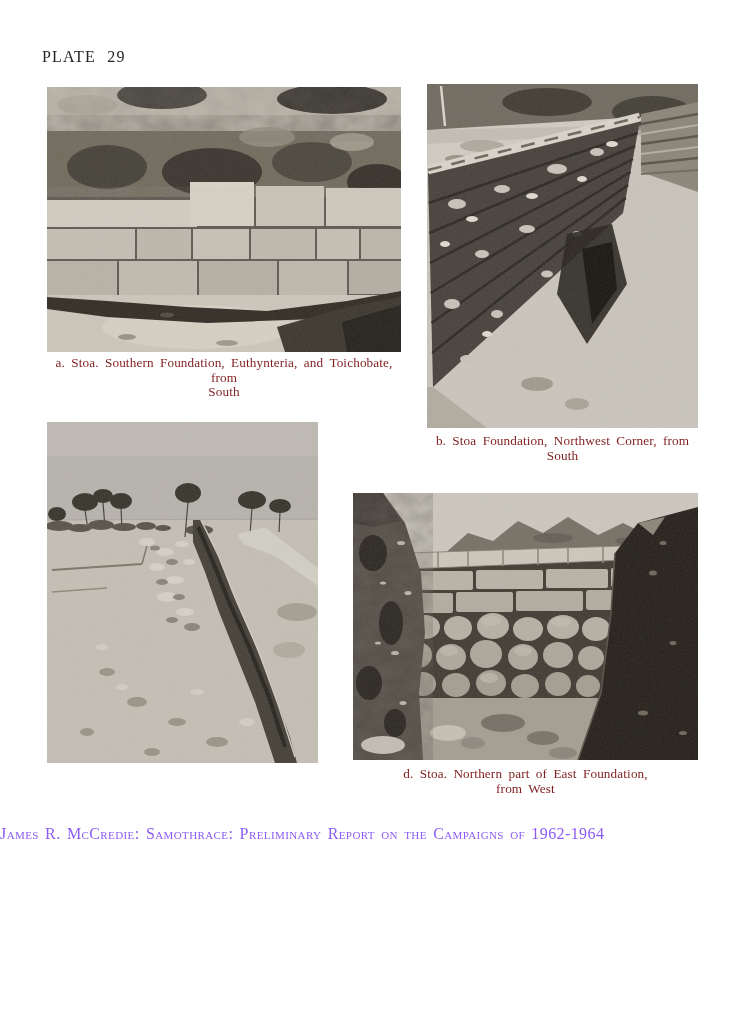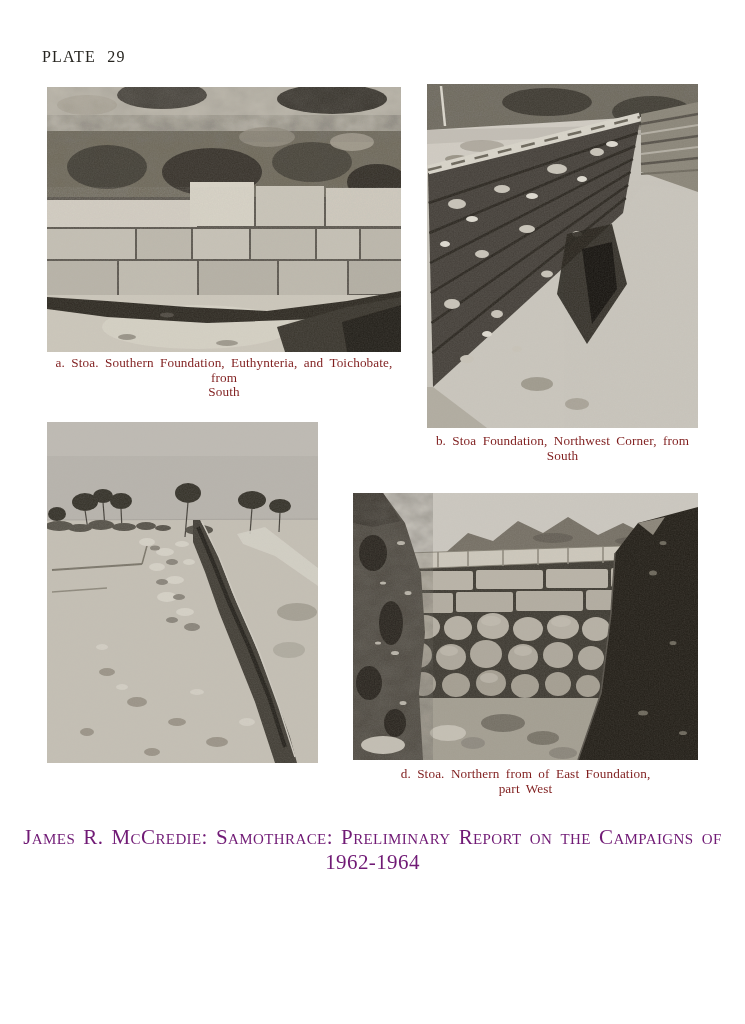"d. Stoa. Northern from of" div { text: from -> part }
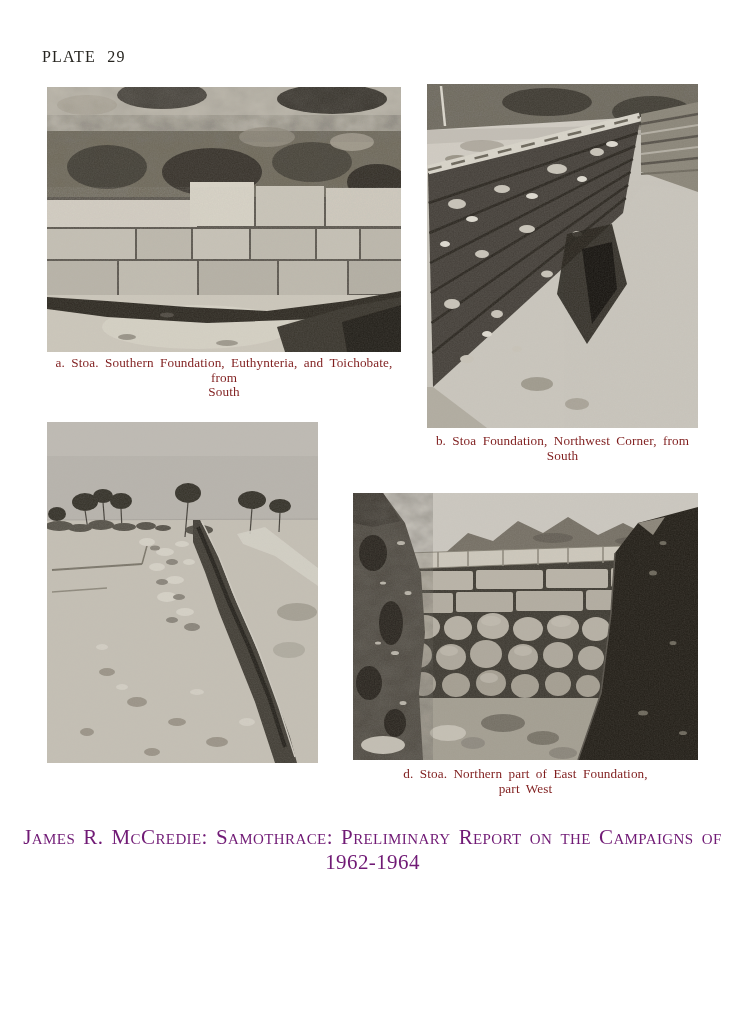"part West" div { text: part -> from }
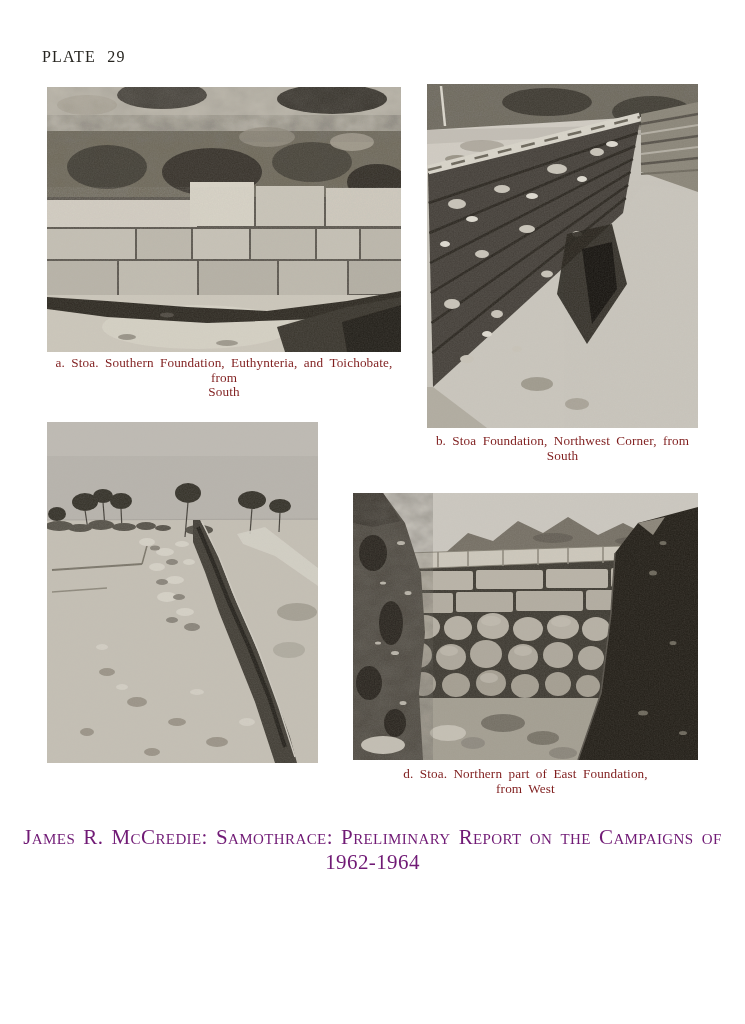"James R. McCredie: Samothrace:" .footer { color: #701a75 -> #8b5cf6; font-size: 21px -> 16px; text-align: center -> none }
